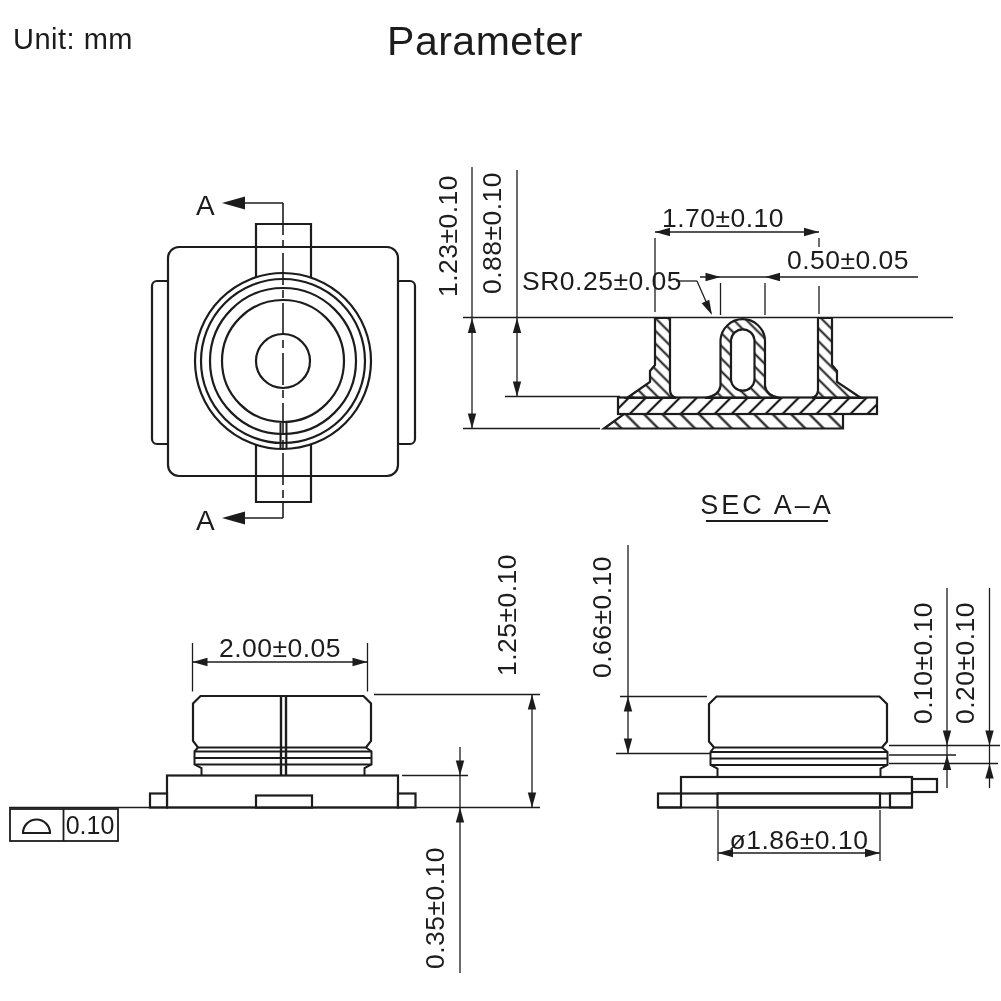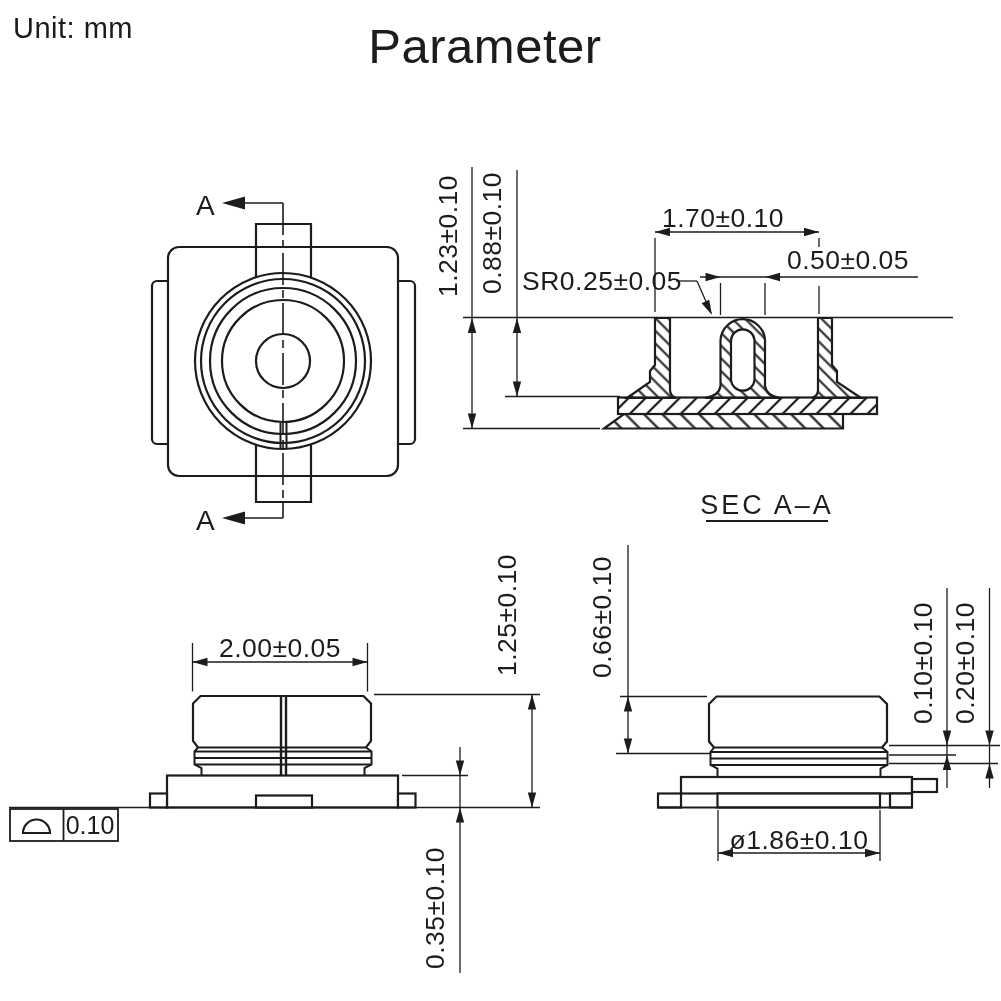"Unit: mm" #unit-label { top: 12px -> 23px }
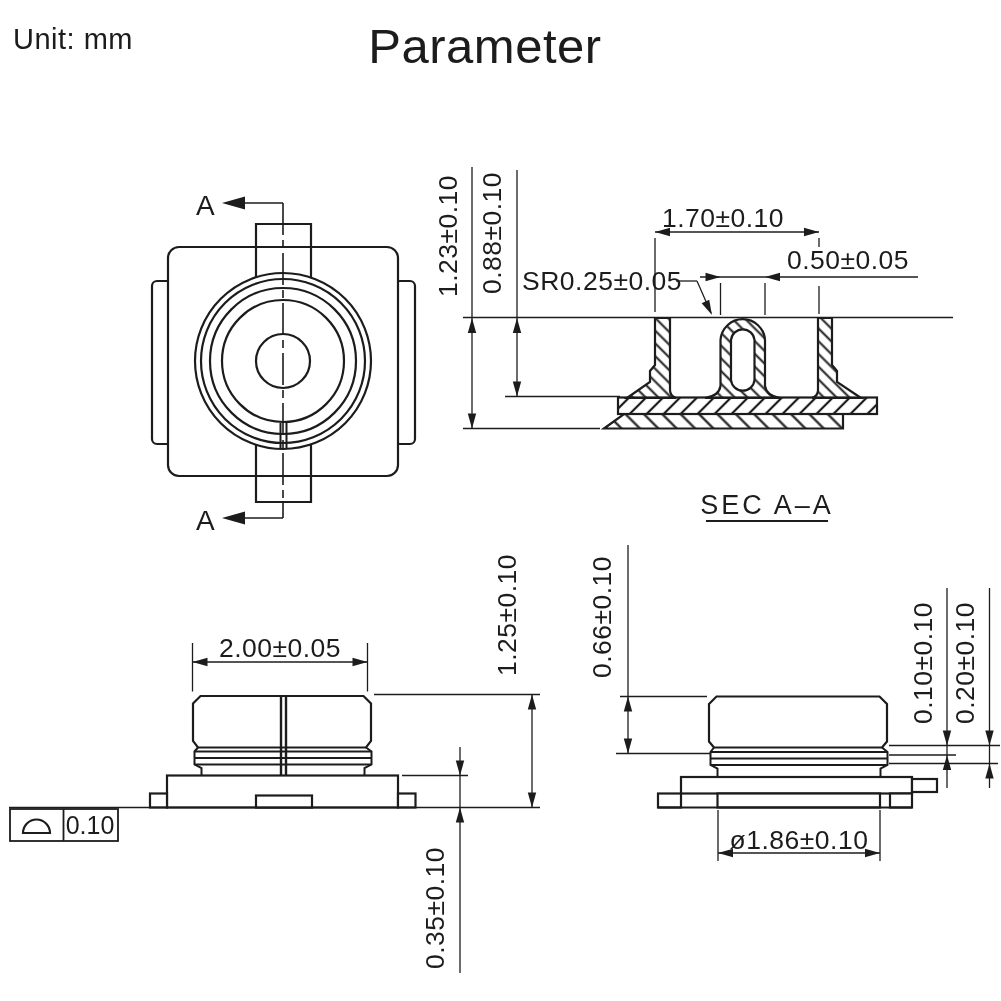"Parameter" #page-title { font-size: 49px -> 41px }
